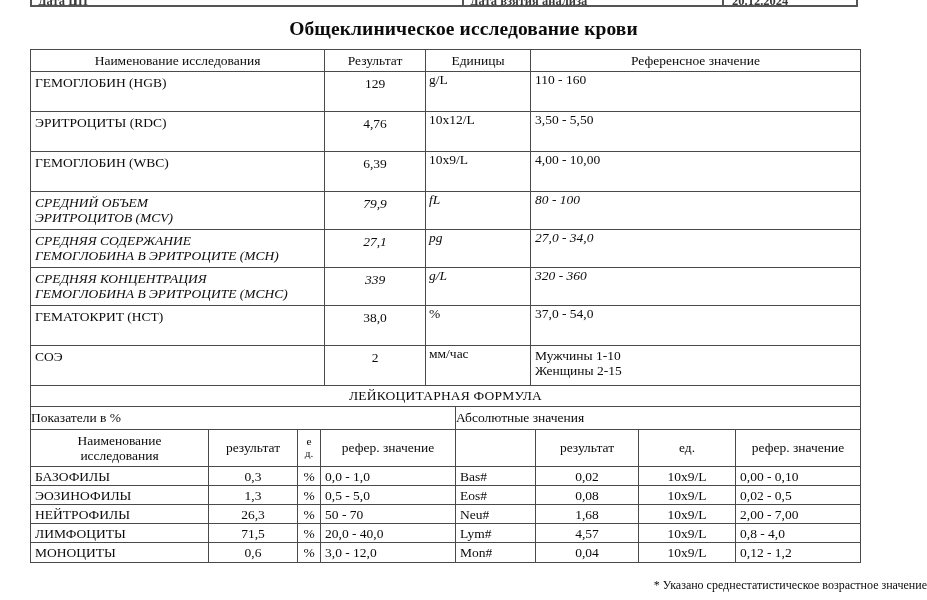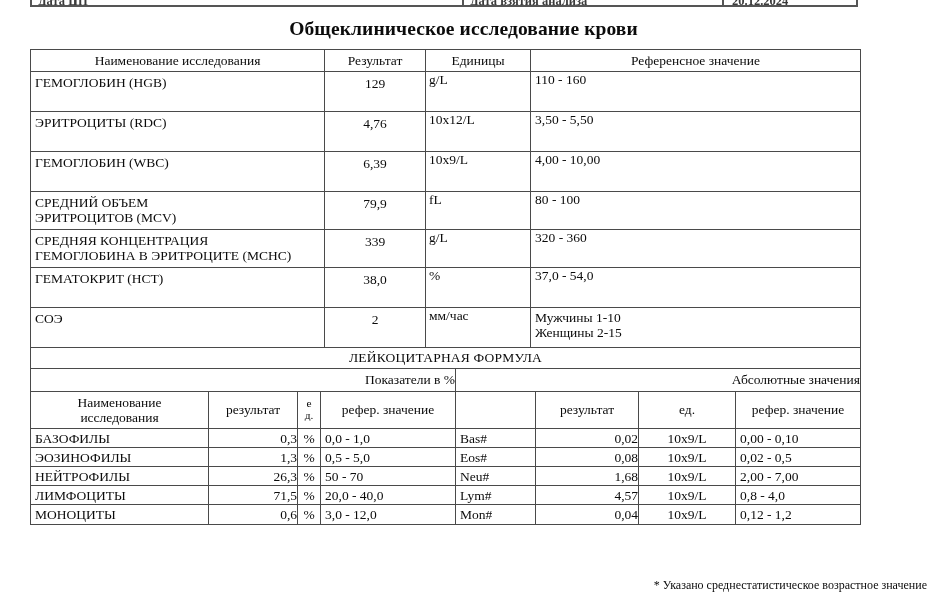"СРЕДНИЙ ОБЪЕМ" .r-tall2 { font-style: none -> italic }
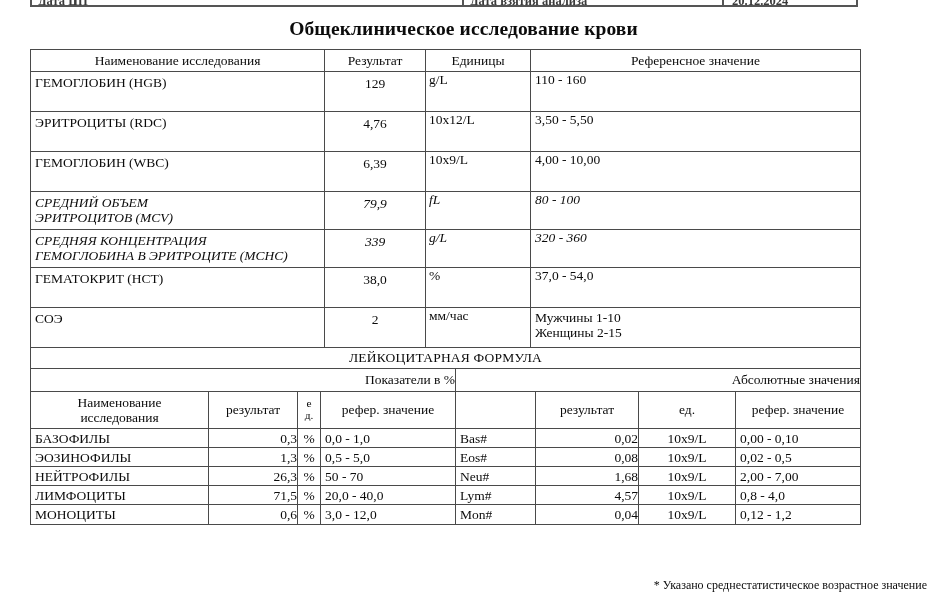"СРЕДНЯЯ СОДЕРЖАНИЕ" tr.r-tall2 { html: none -> <tr> <td> <span>СРЕДНЯЯ СОДЕРЖАНИЕ</span> <span>ГЕМОГЛОБИНА В ЭРИТРОЦИТЕ (MCH)</span> </td> <td>27,1</td> <td>pg</td> <td>27,0 - 34,0</td> </tr> }
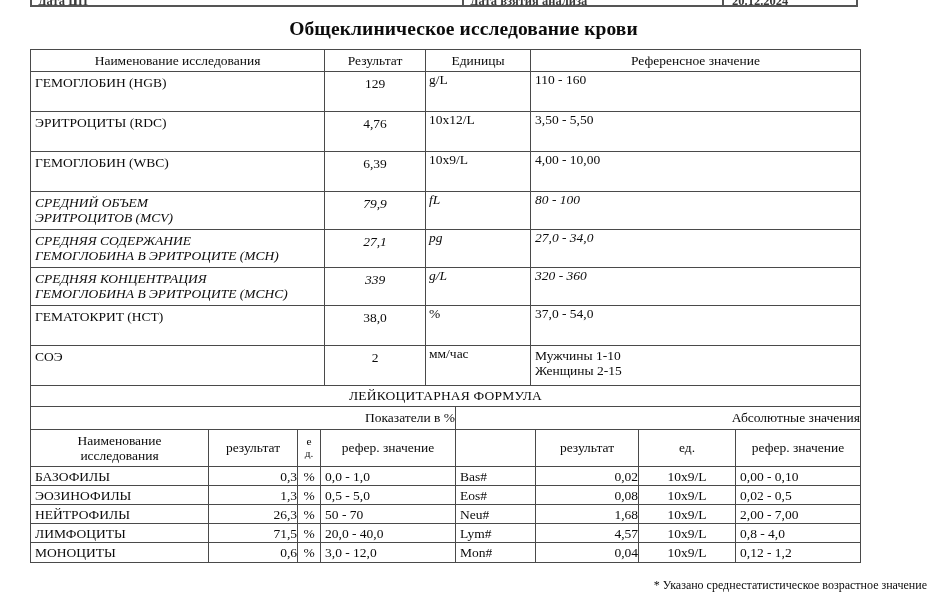"Показатели в %" .group-title { text-align: right -> left }
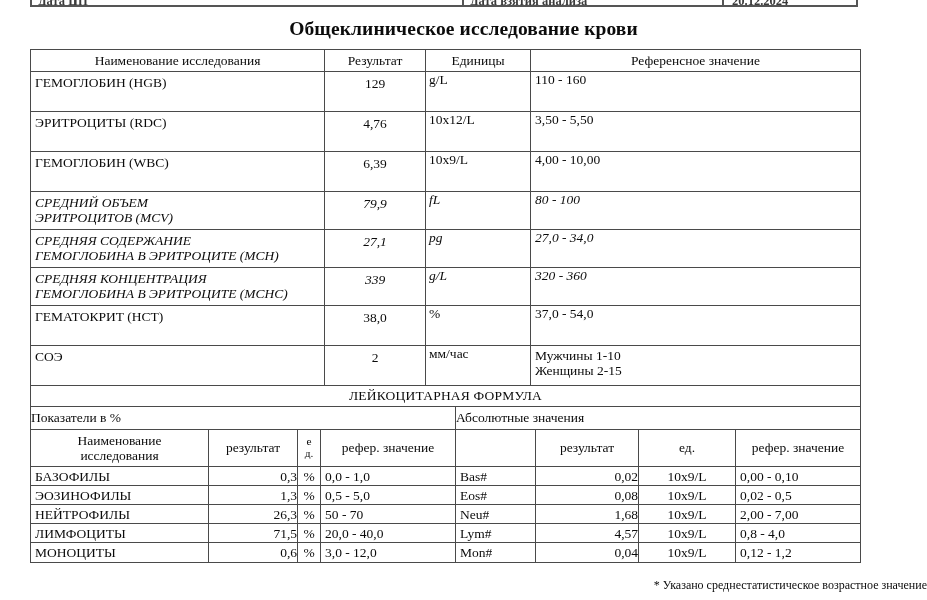"0,3" .lf-val { text-align: right -> center }
